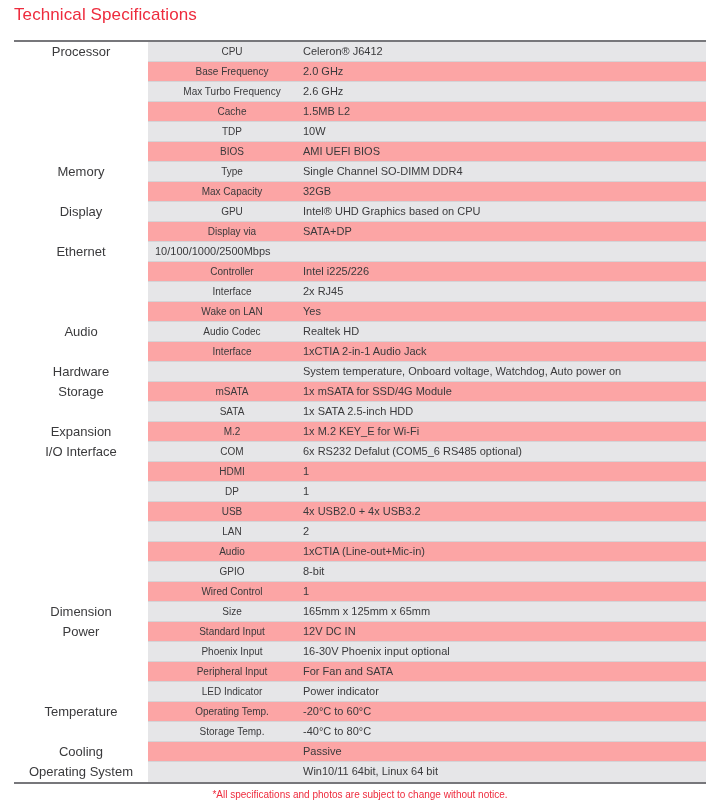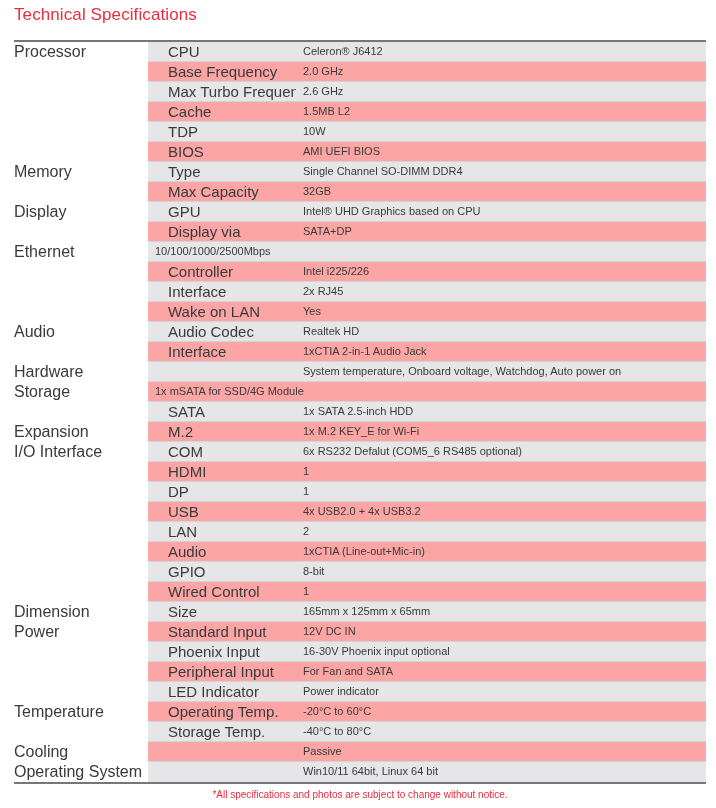"Processor" .cat { font-size: 16px -> 13px; text-align: none -> center }
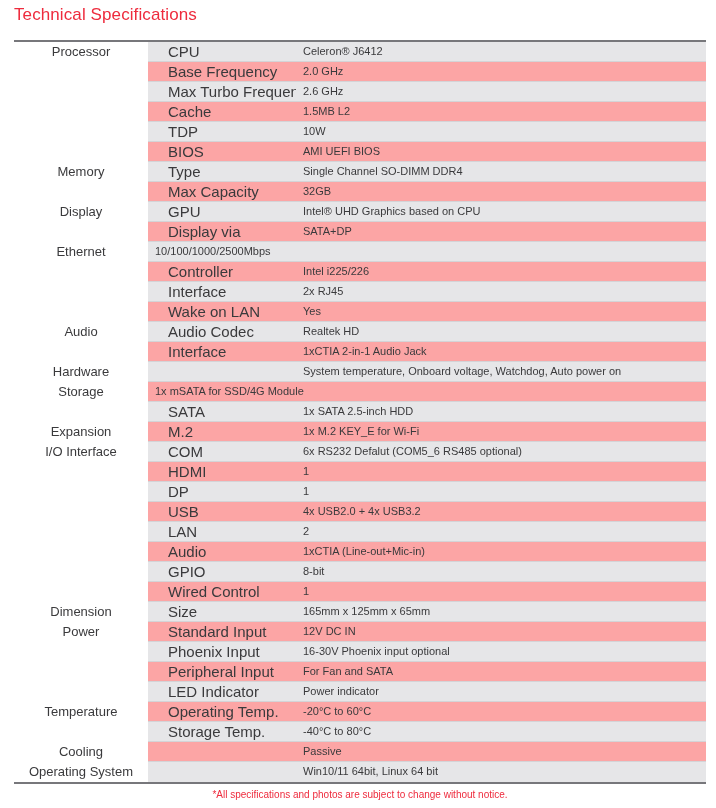"CPU" .attr { font-size: 15px -> 10px; text-align: none -> center }
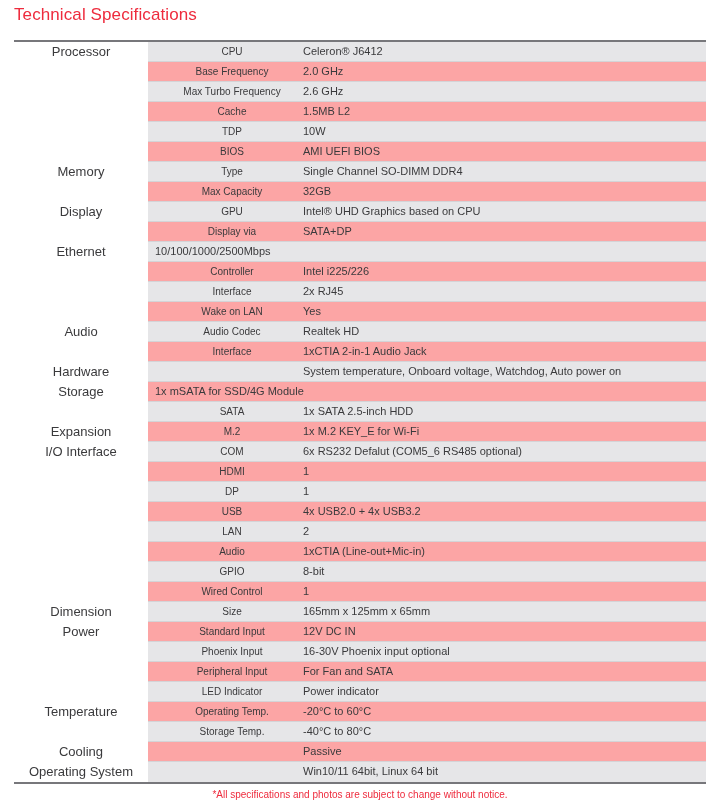"mSATA" div.attr { html: none -> <div>mSATA</div> }
